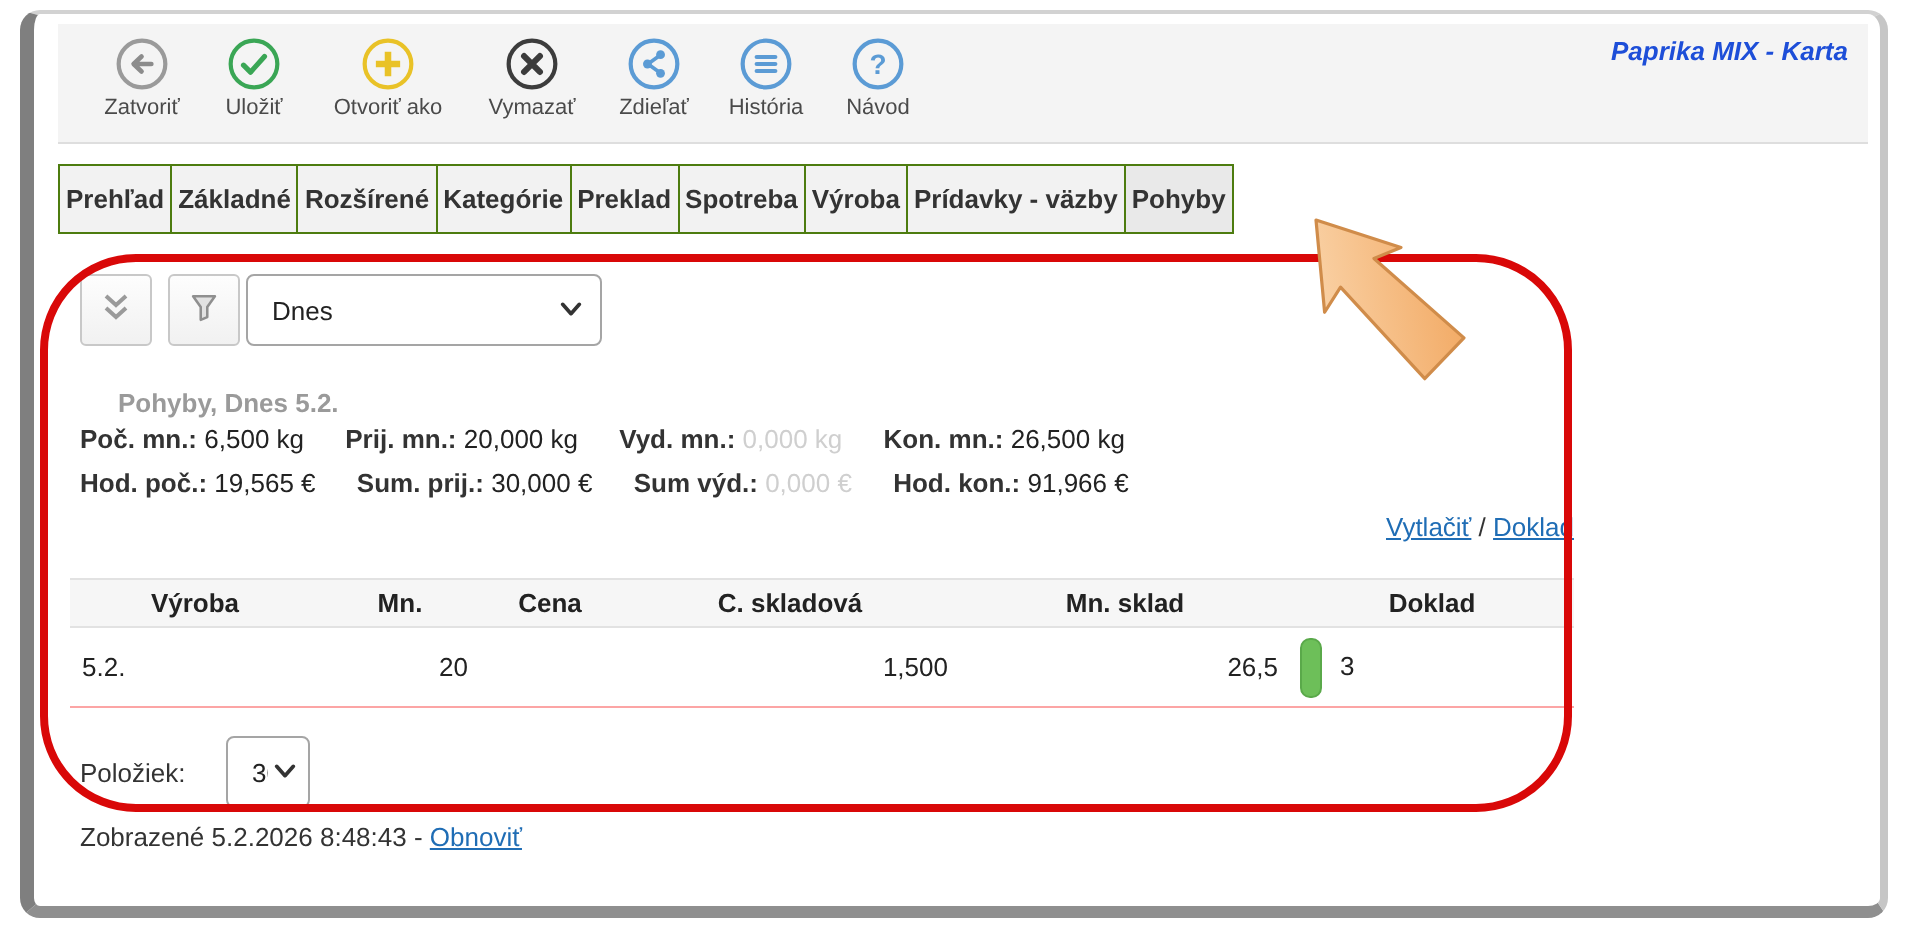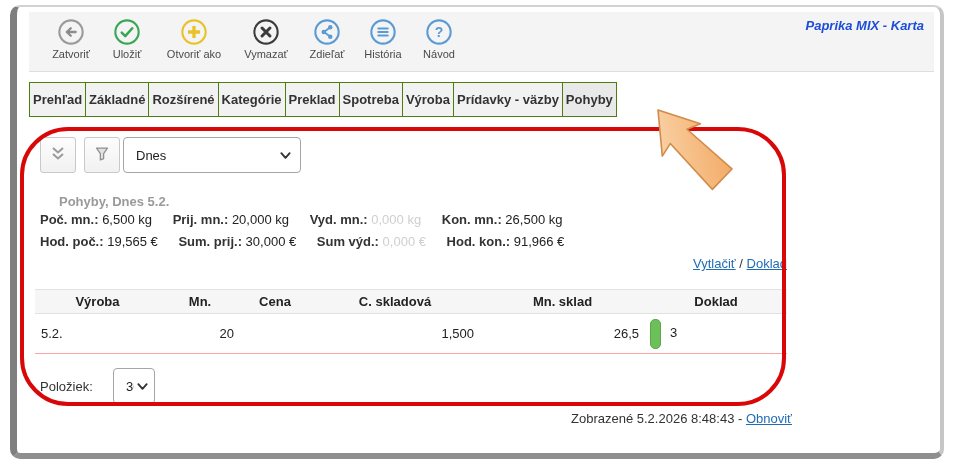"Zobrazené 5.2.2026 8:48:43 - Obnoviť" .status { text-align: right -> none }
